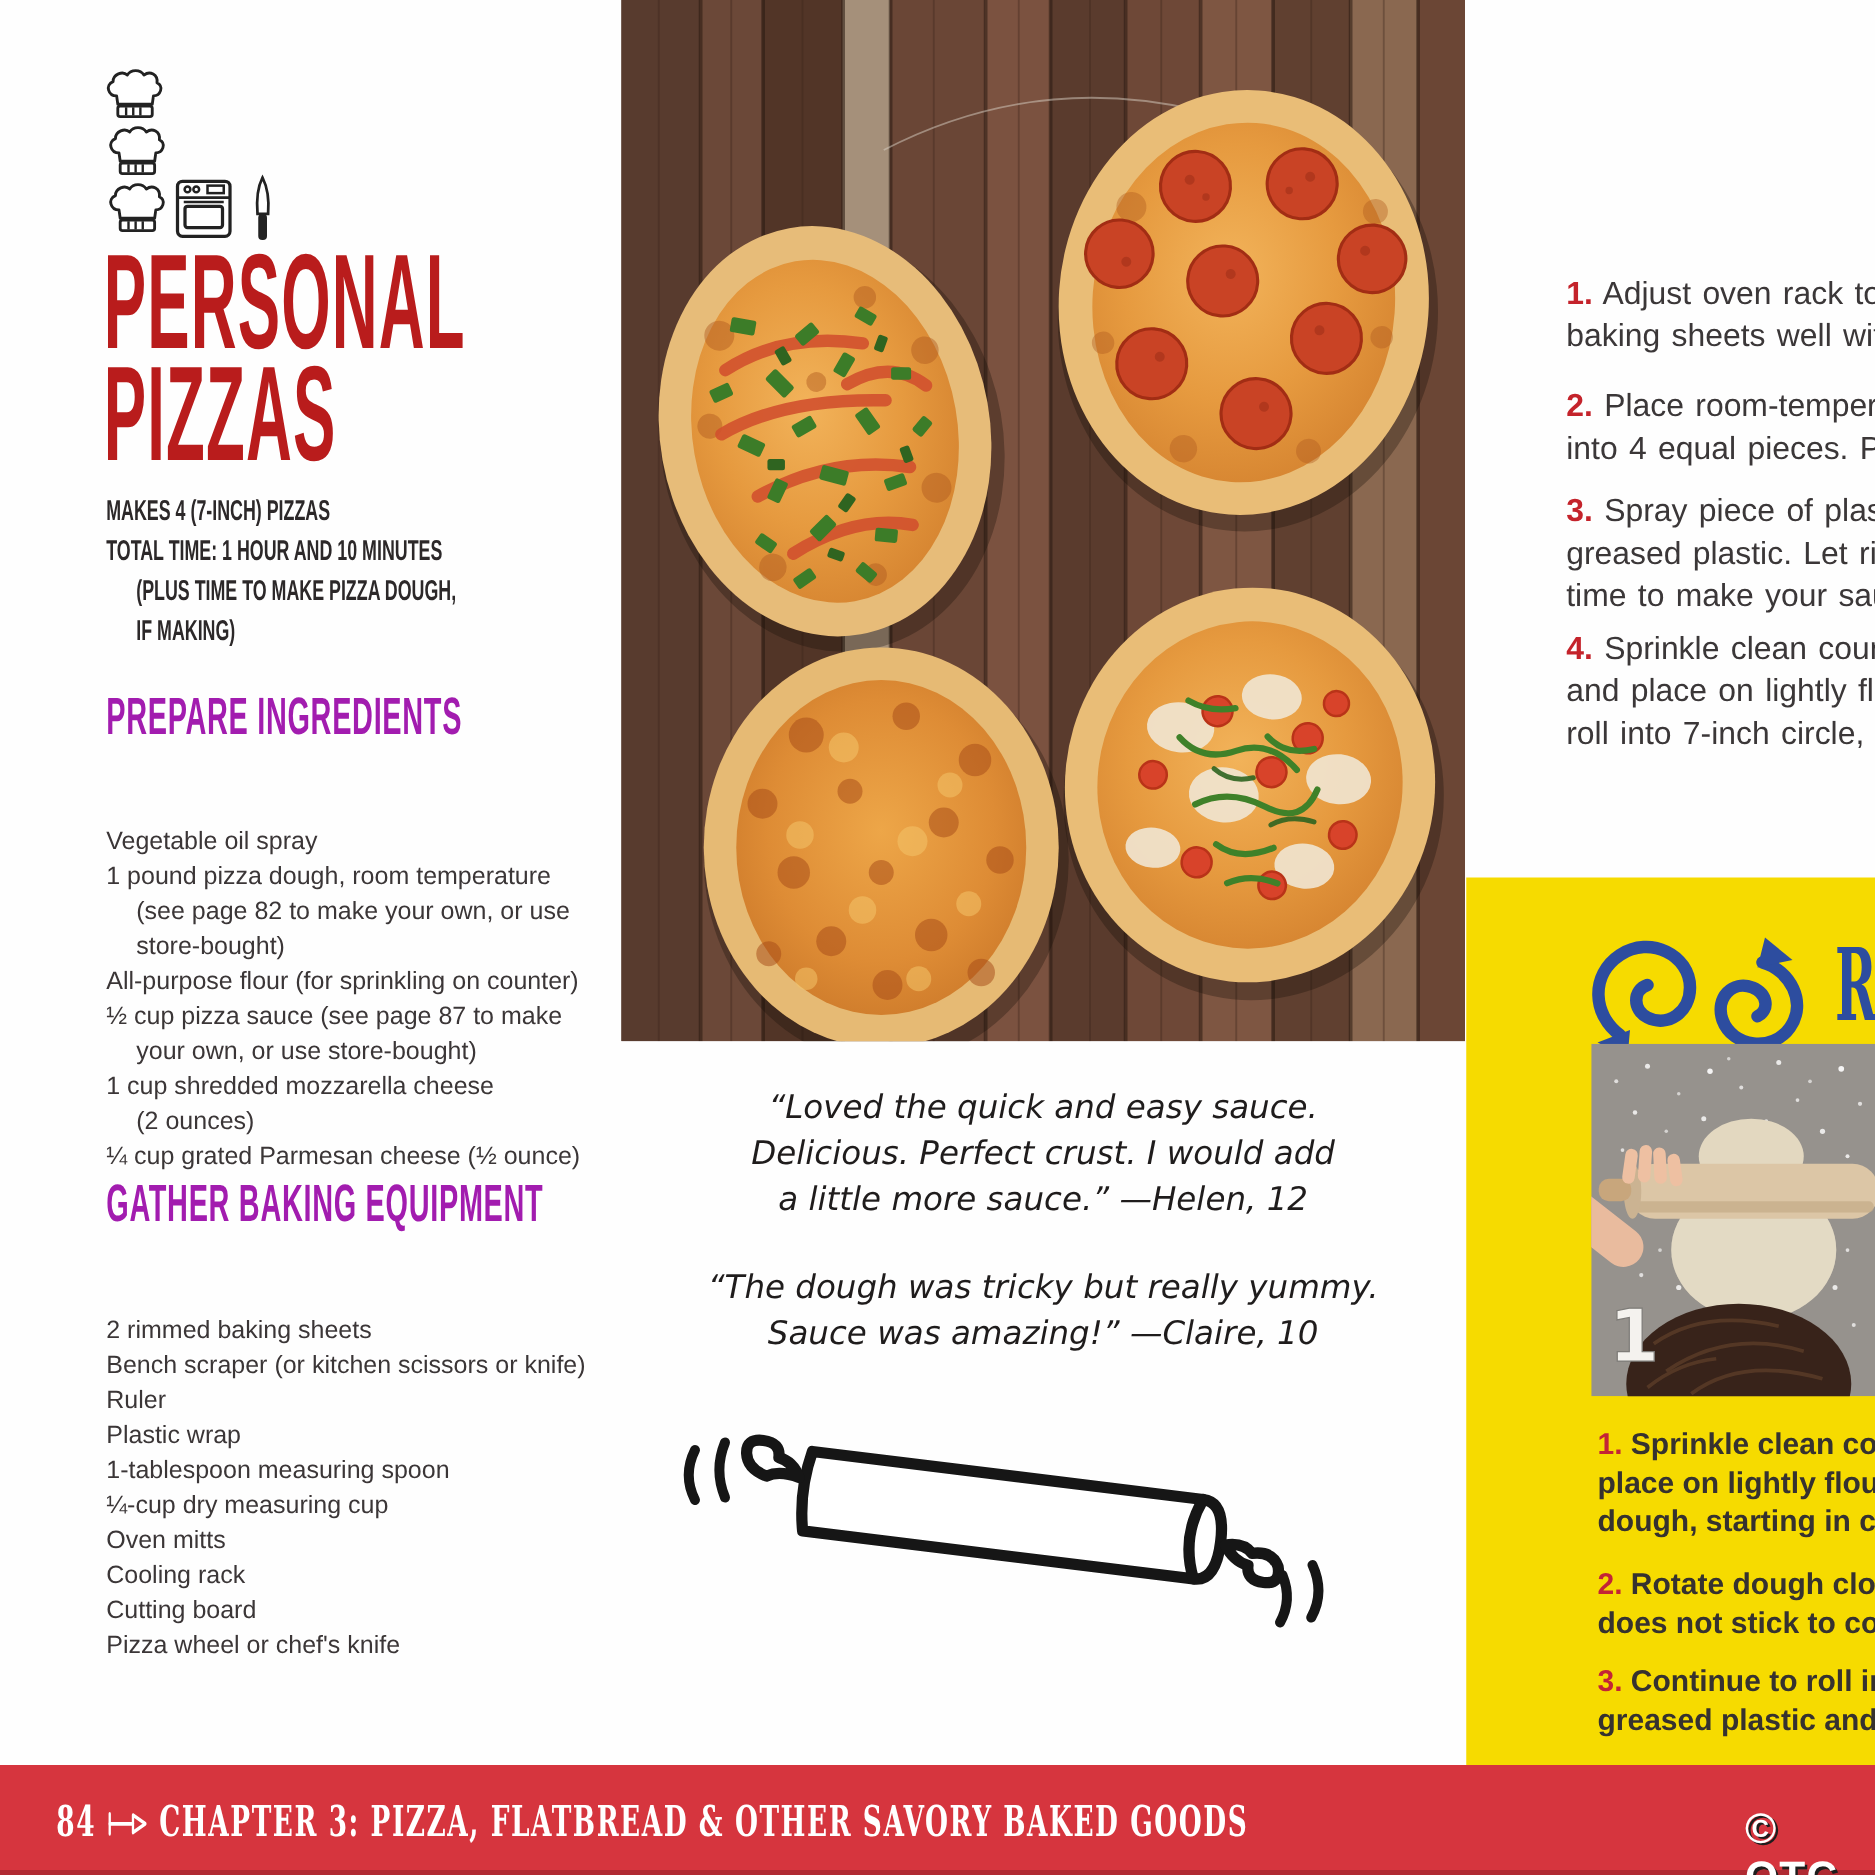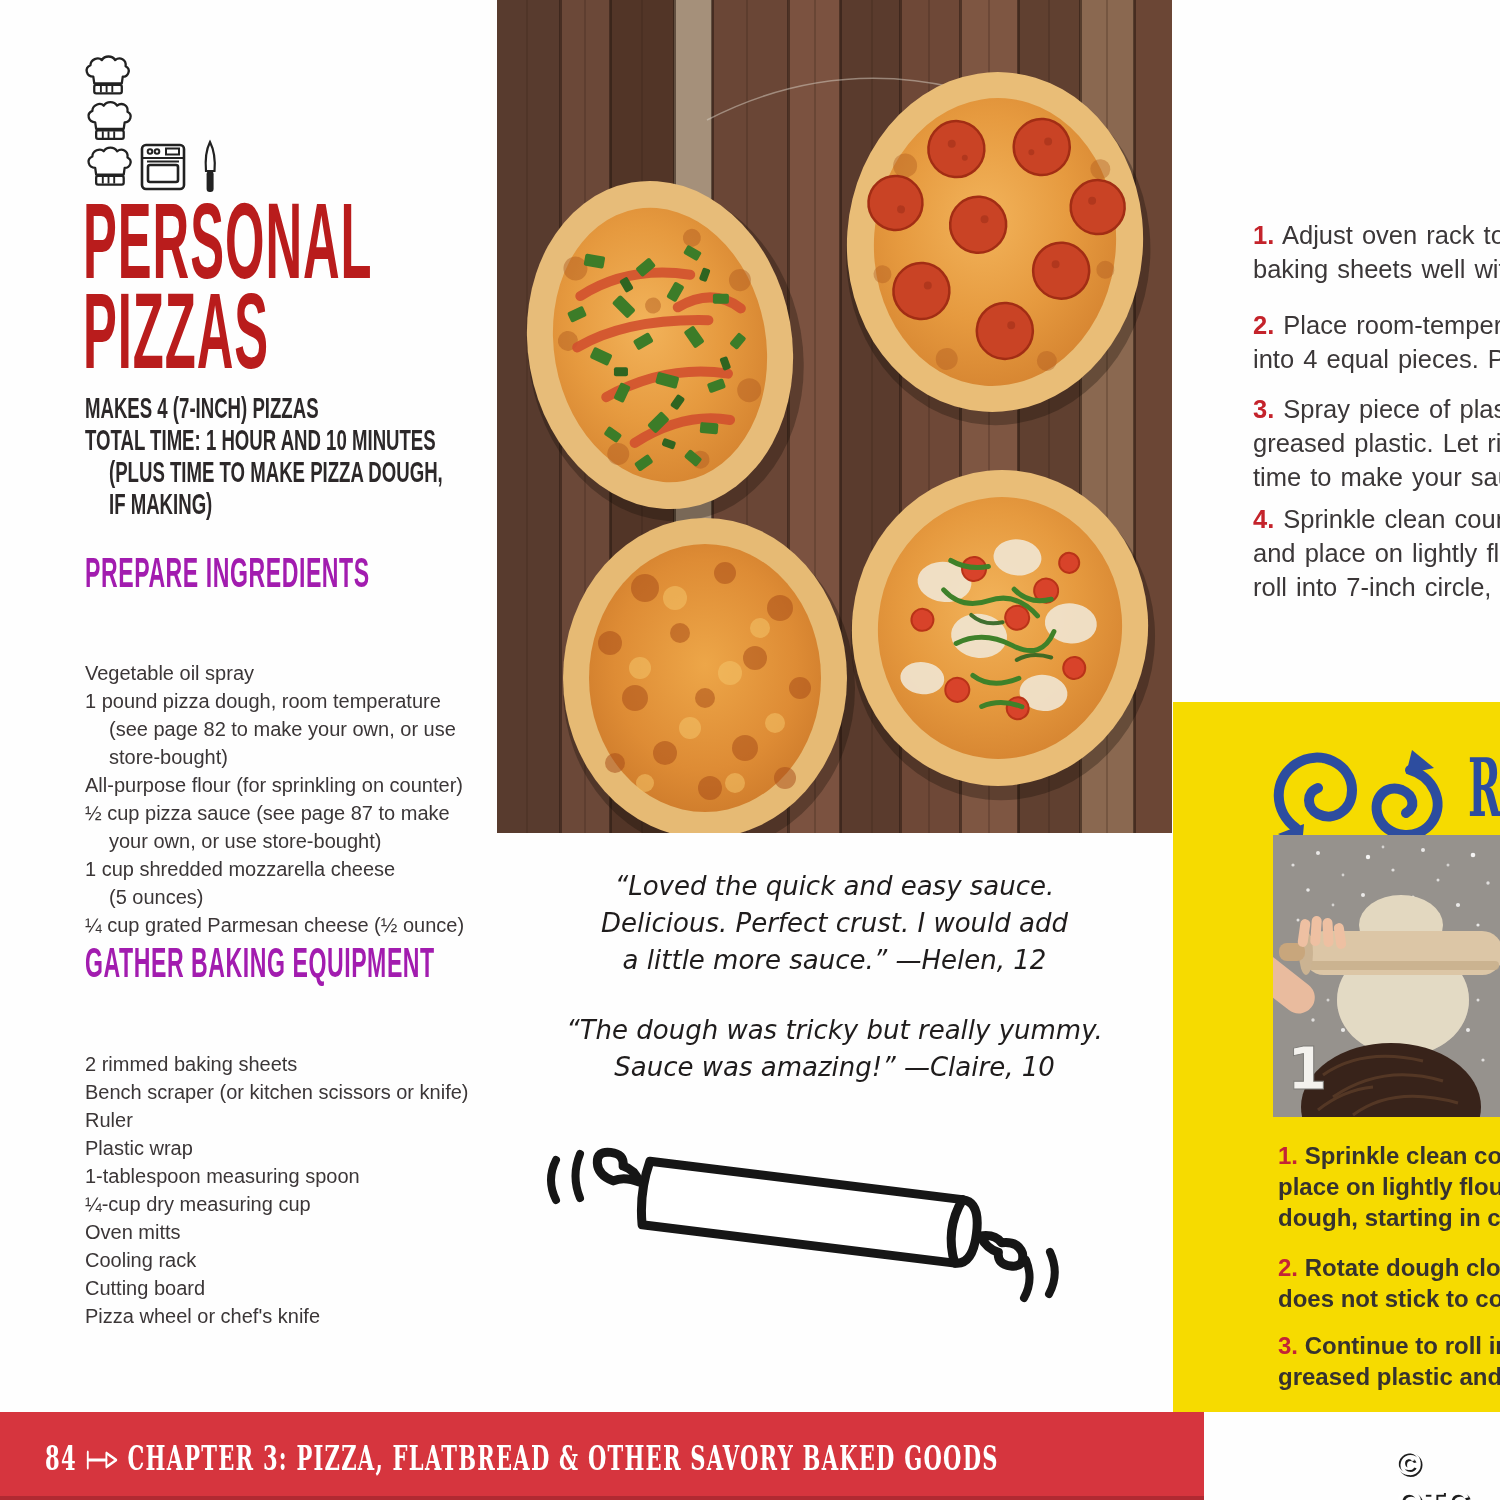"MAKES 4 (7-INCH) PIZZAS" #yield { font-size: 30px -> 23px }
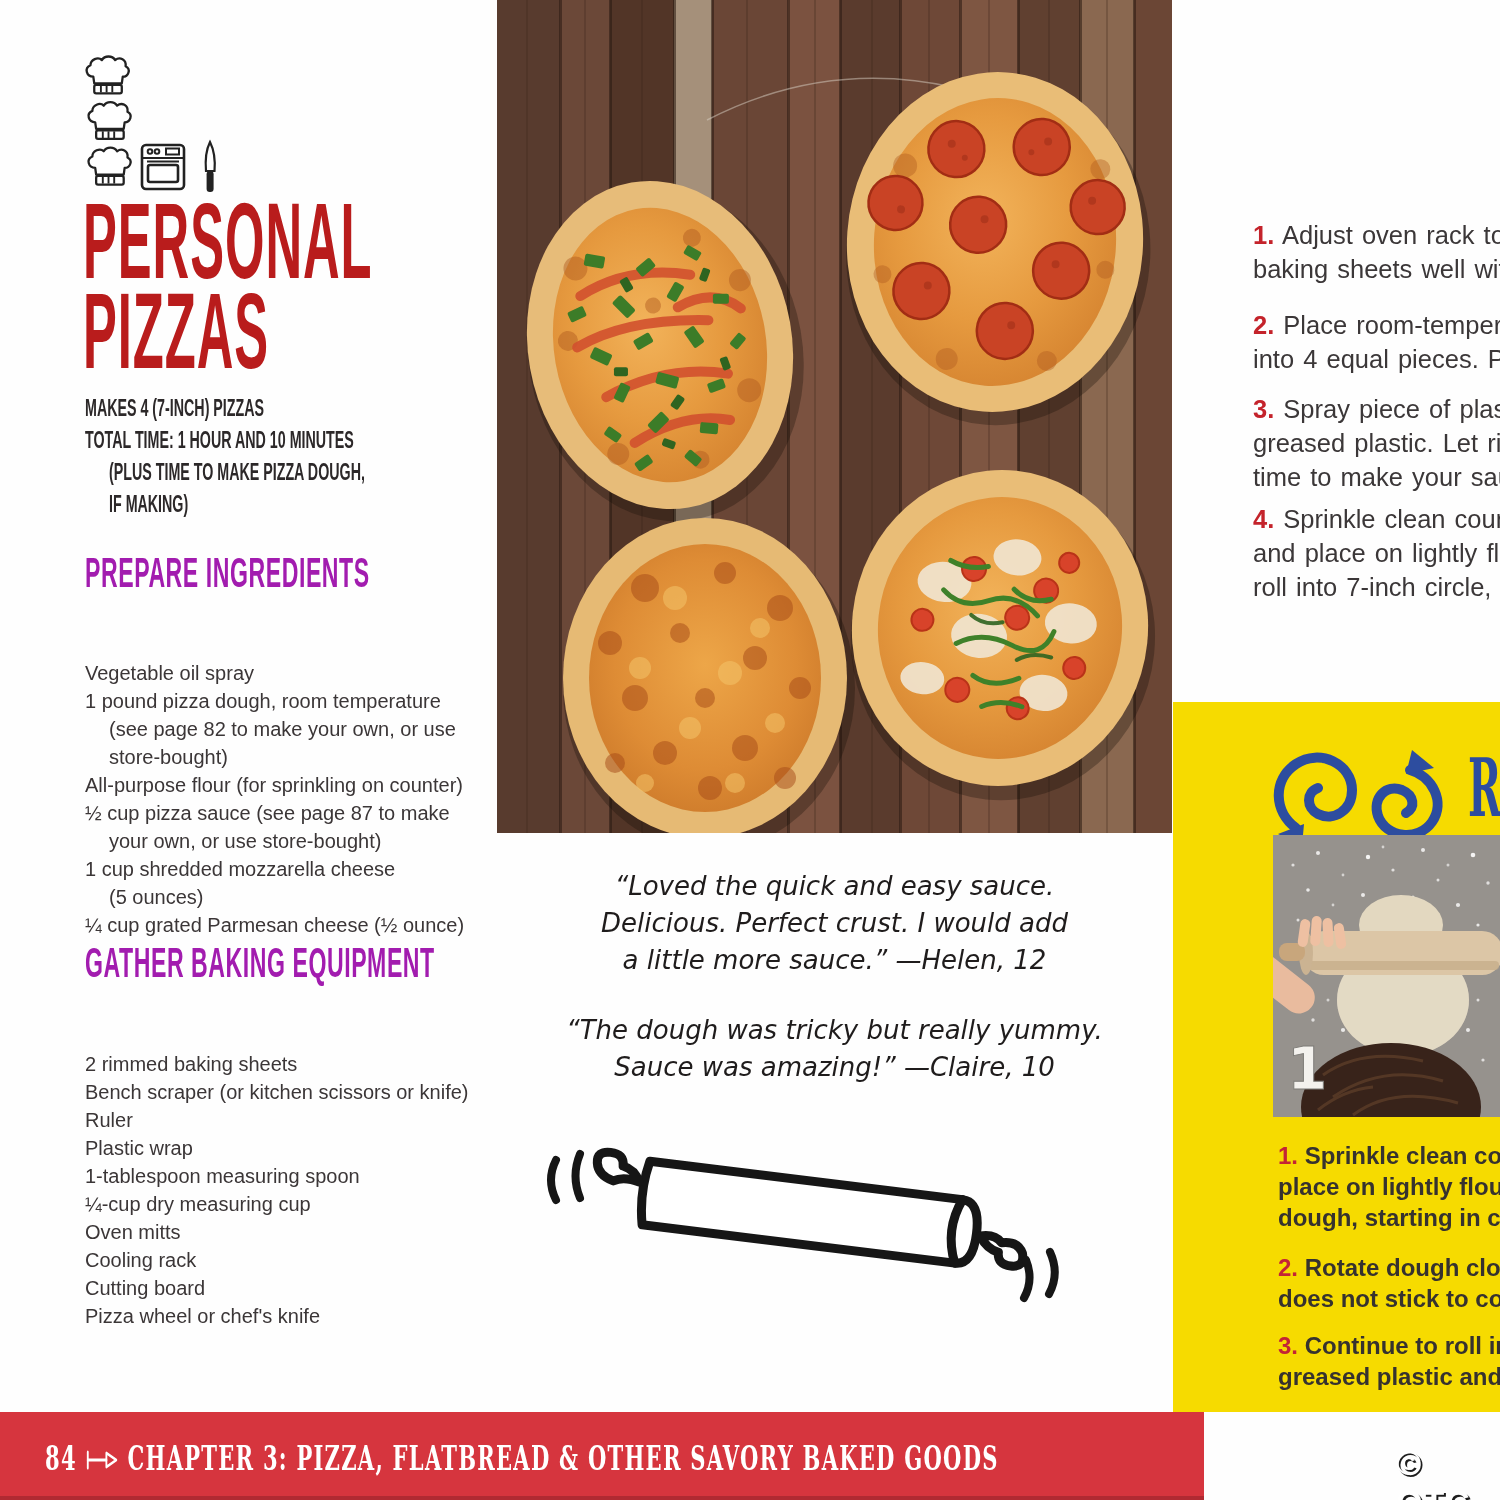"(5 ounces)" div.ing-line { text: 5 -> 2 }
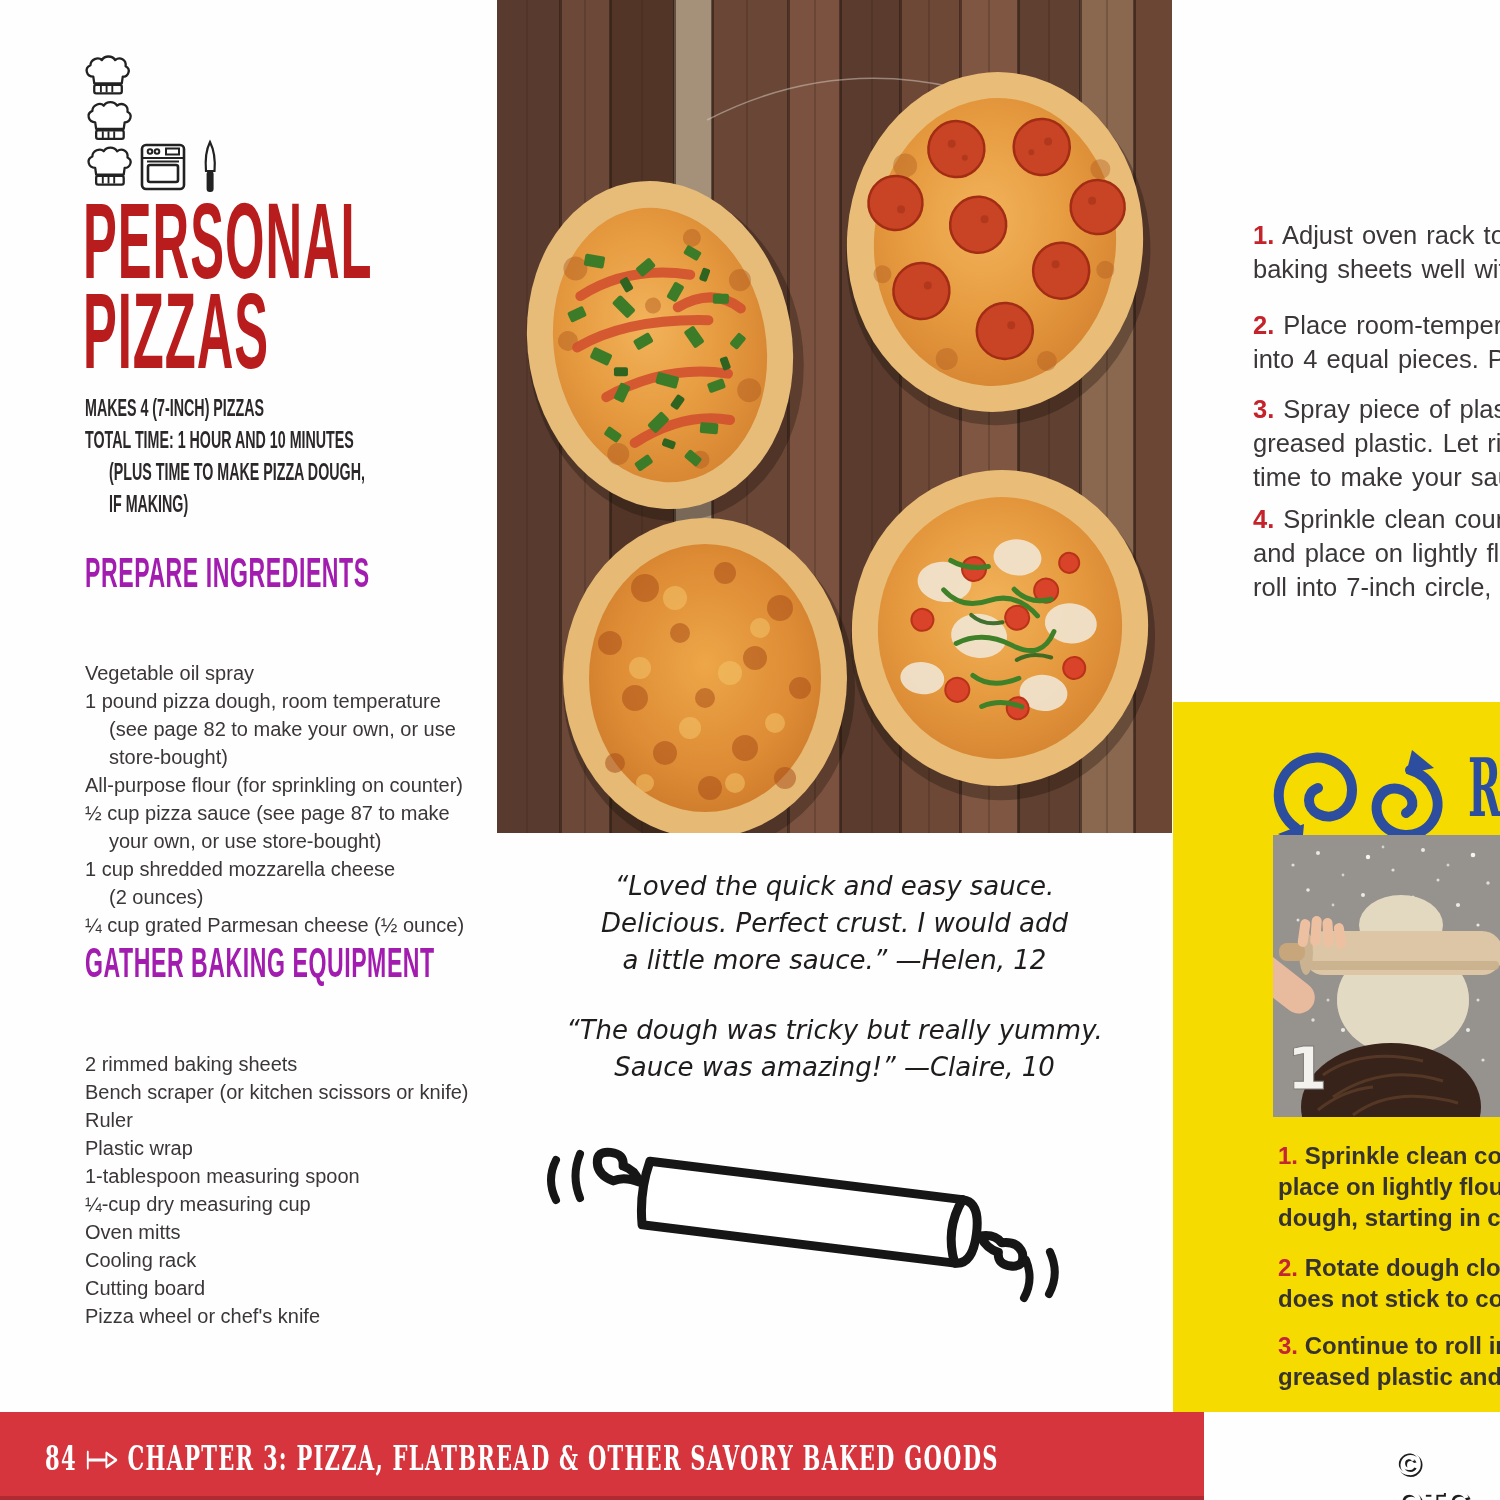"84 CHAPTER 3: PIZZA, FLATBREAD" #footer { width: 1204px -> 1500px }
